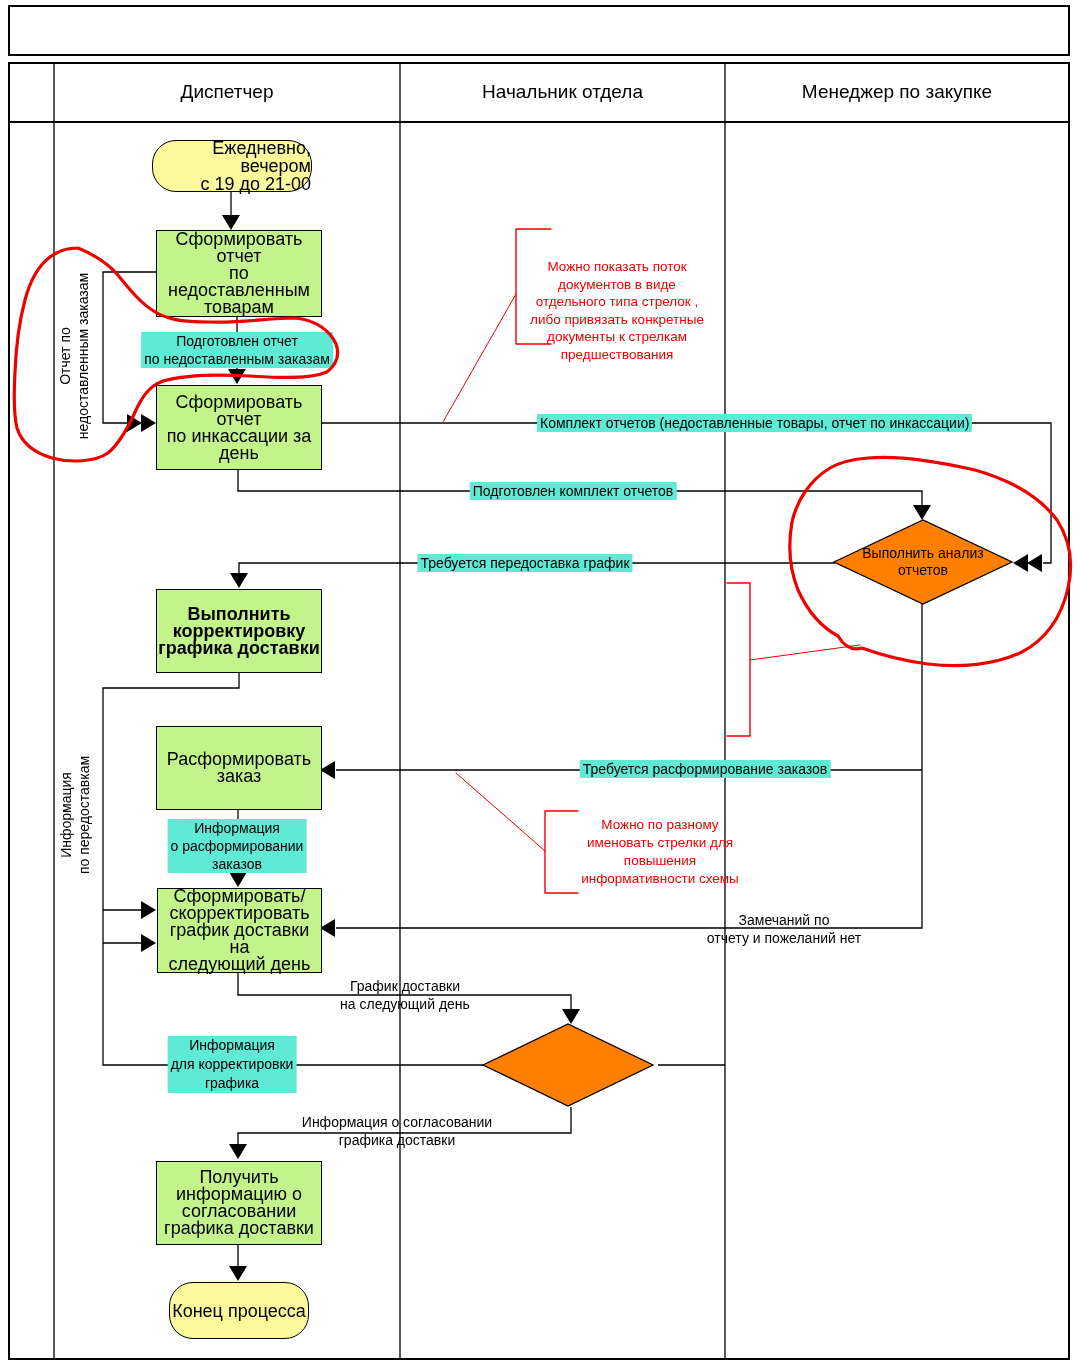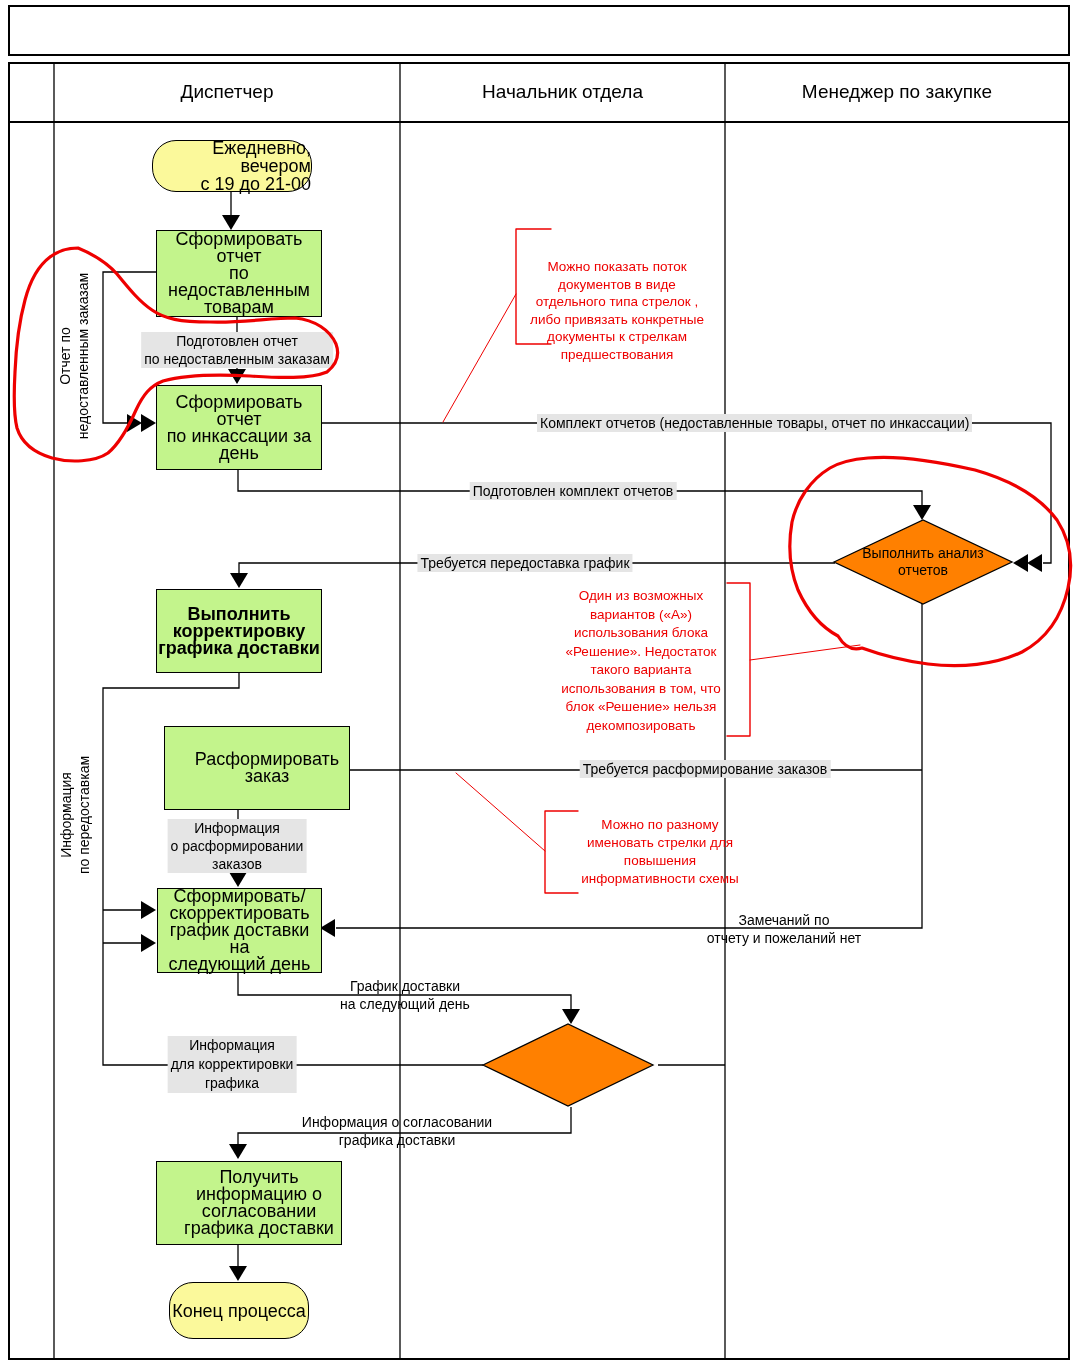"Подготовлен отчет" .lbl.bg { background: #e5e5e5 -> #5eead4 }
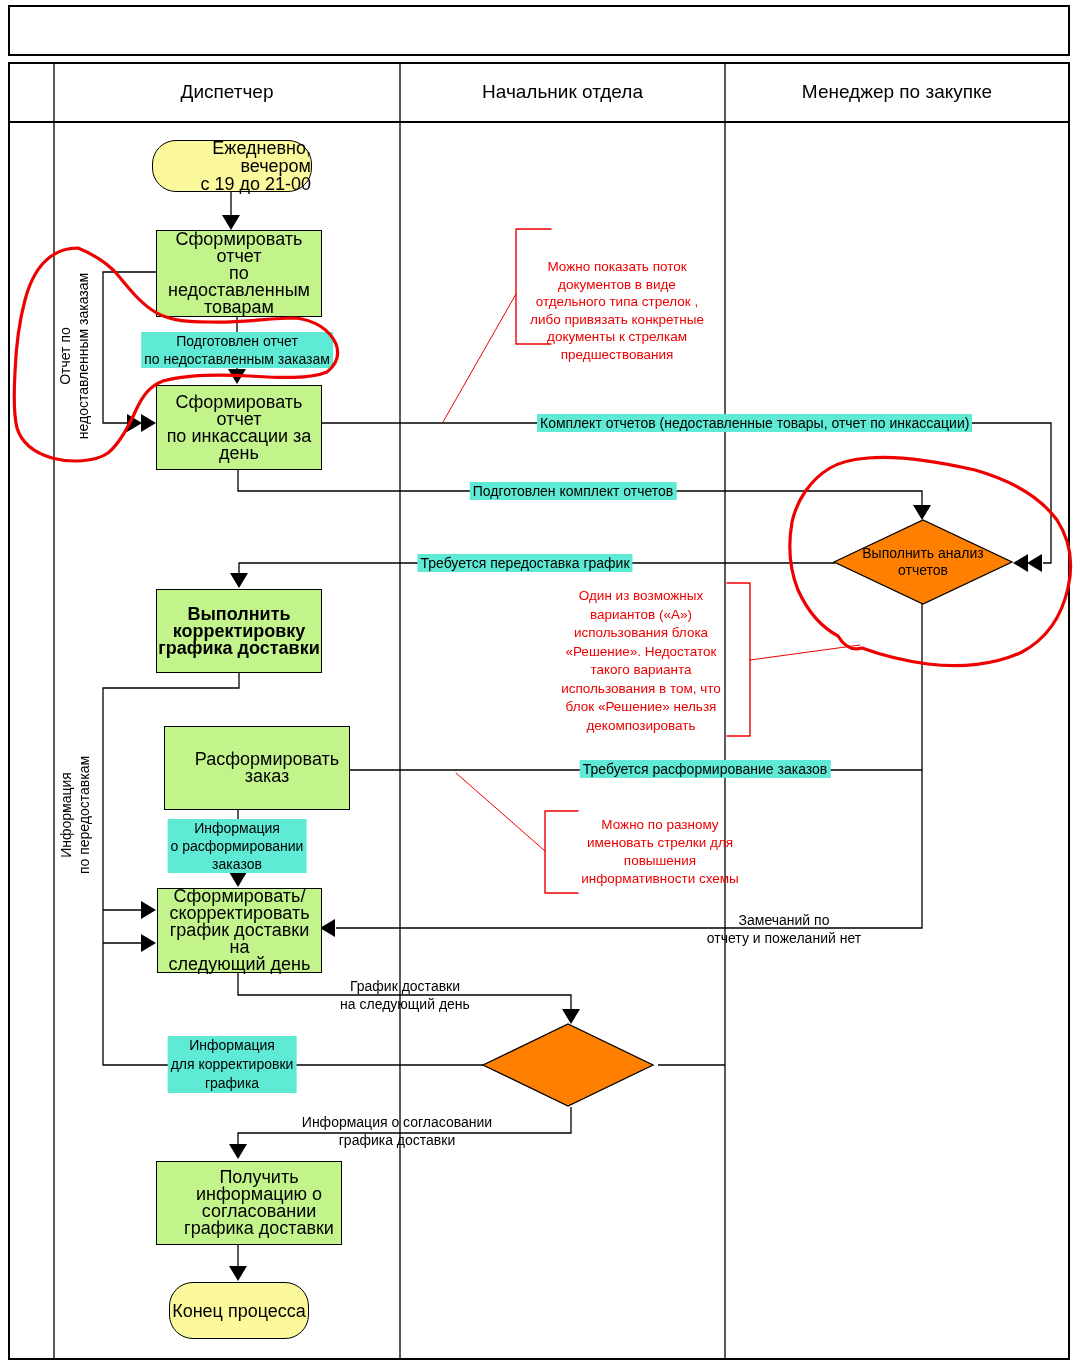"Один из возможных" div.abs { html: <div>Один из возможных вариантов («А») использования блока «Решение». Недостаток такого варианта использования в том, что блок «Решение» нельзя декомпозировать</div> -> none }
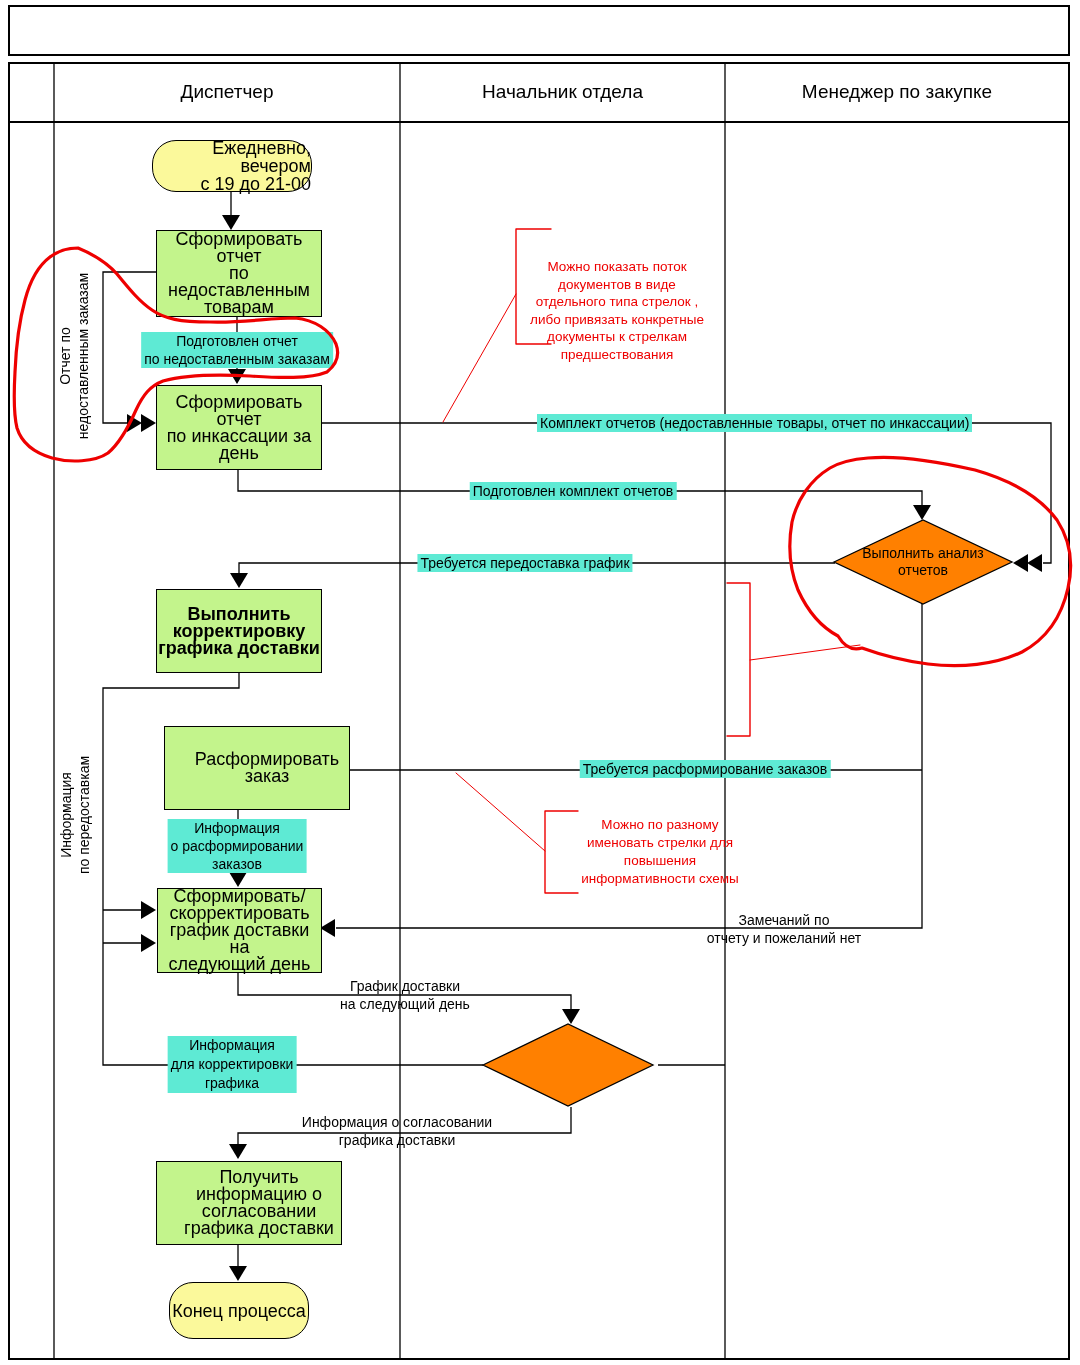"Расформировать" div.abs { left: 164px -> 156px; padding-left: 20px -> none }
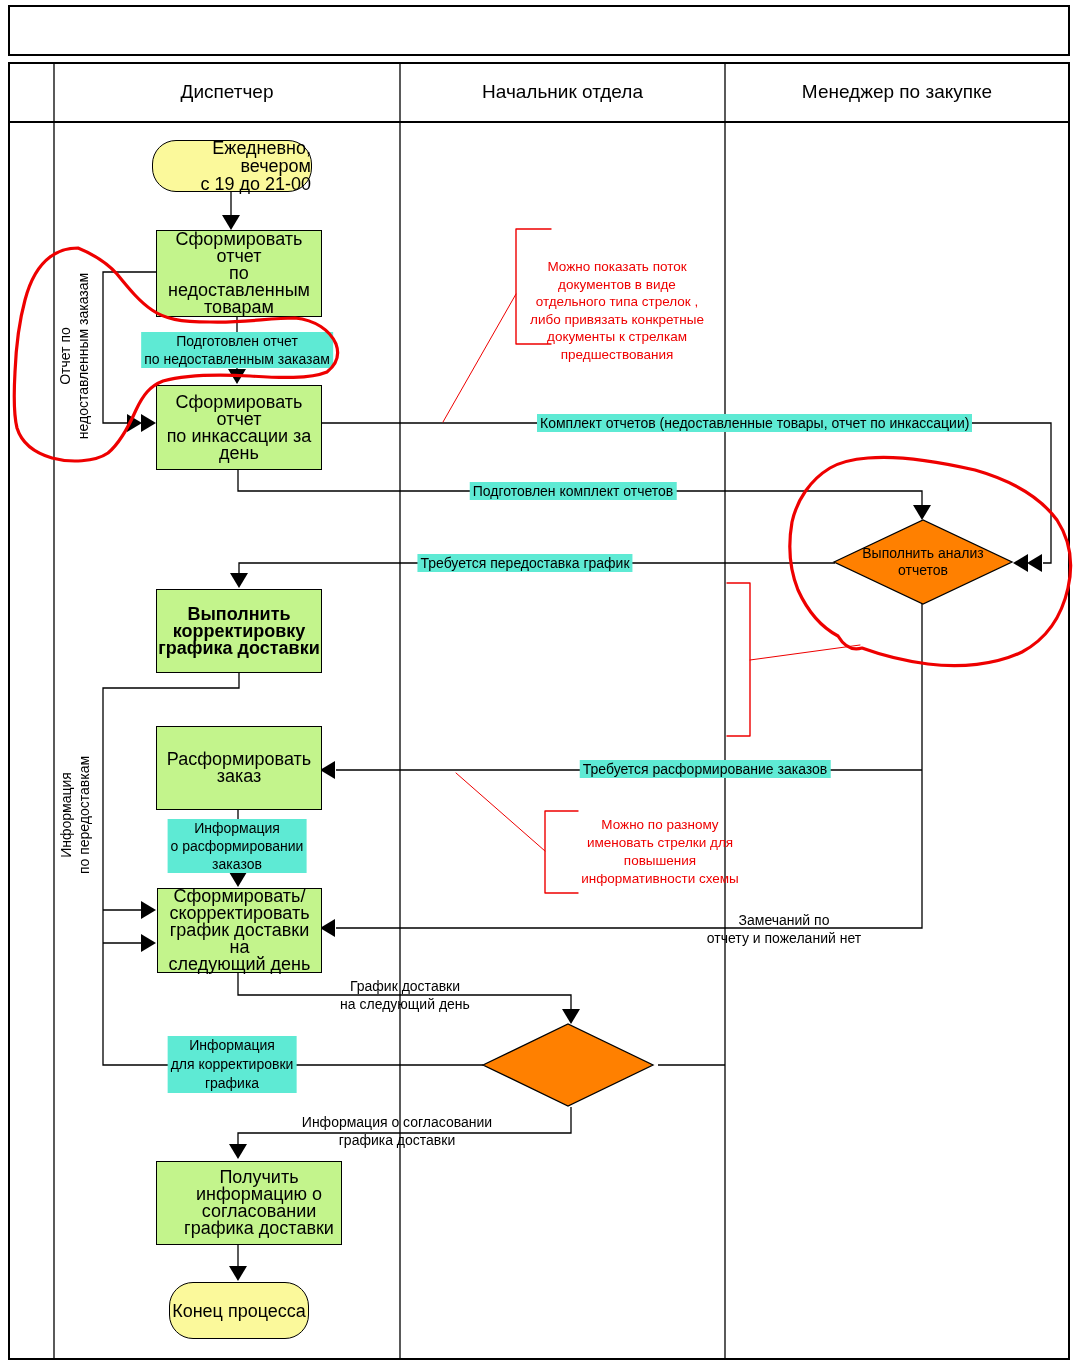"Получить" div.abs { padding-left: 20px -> none }
